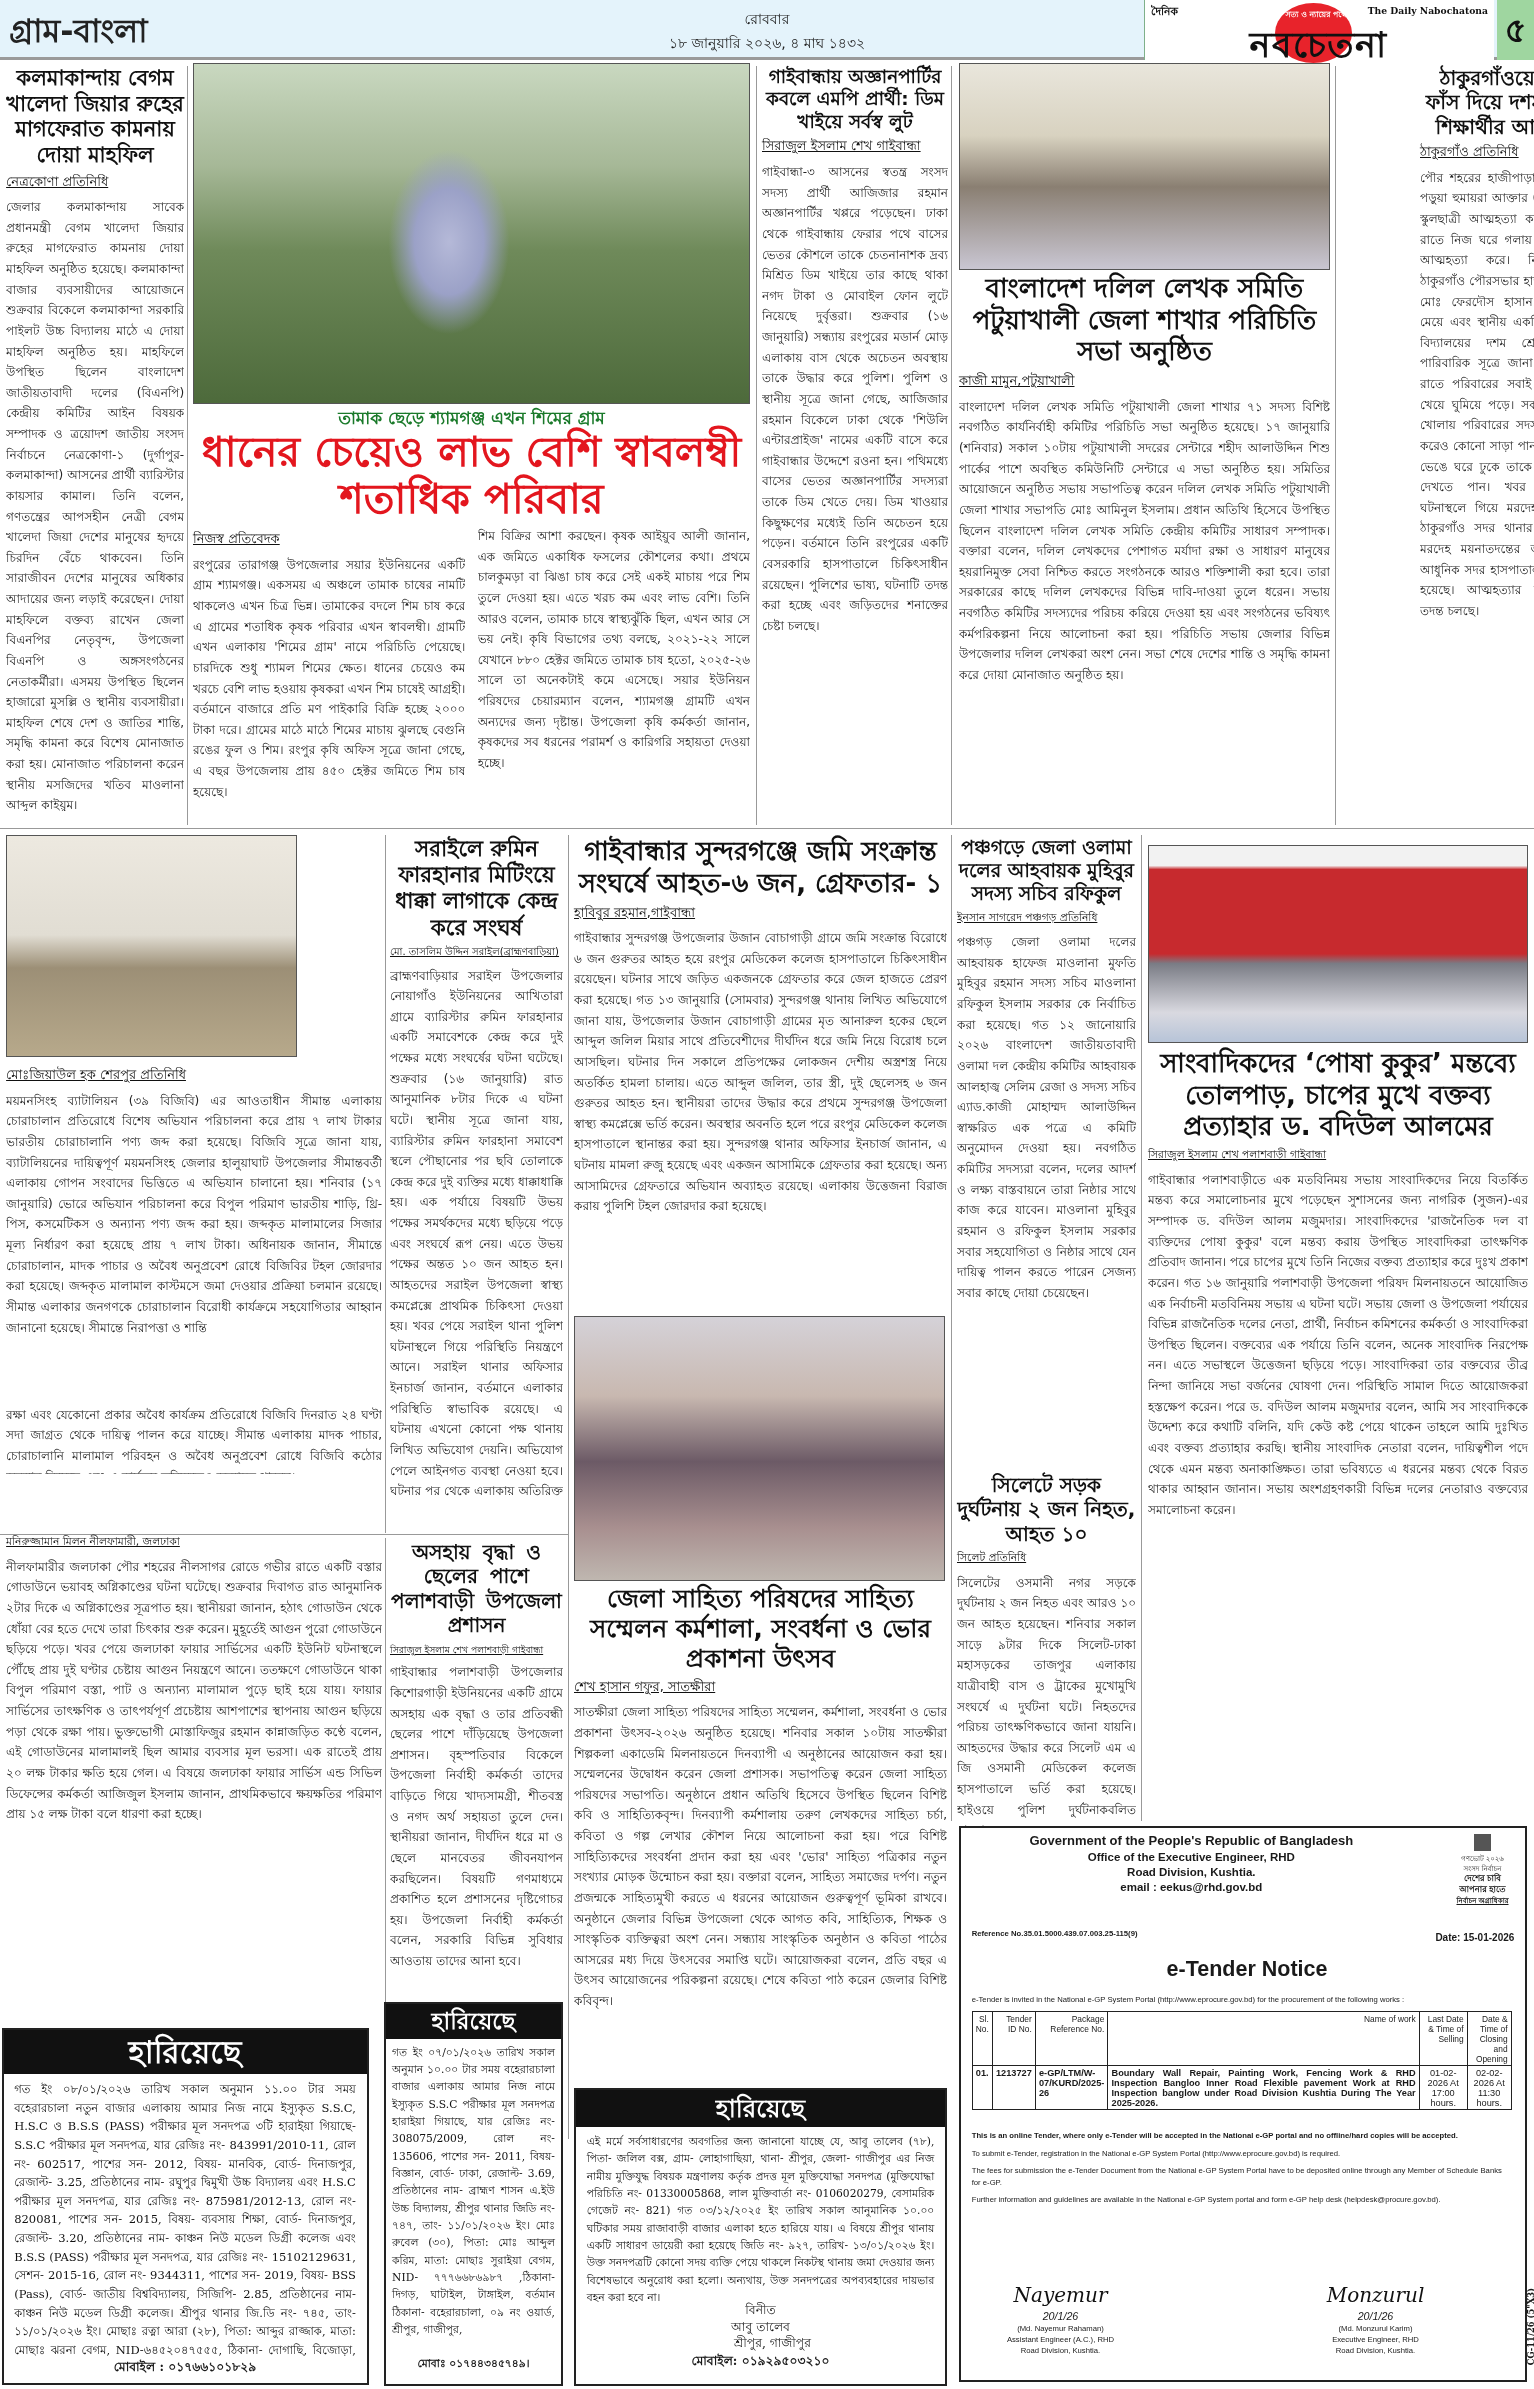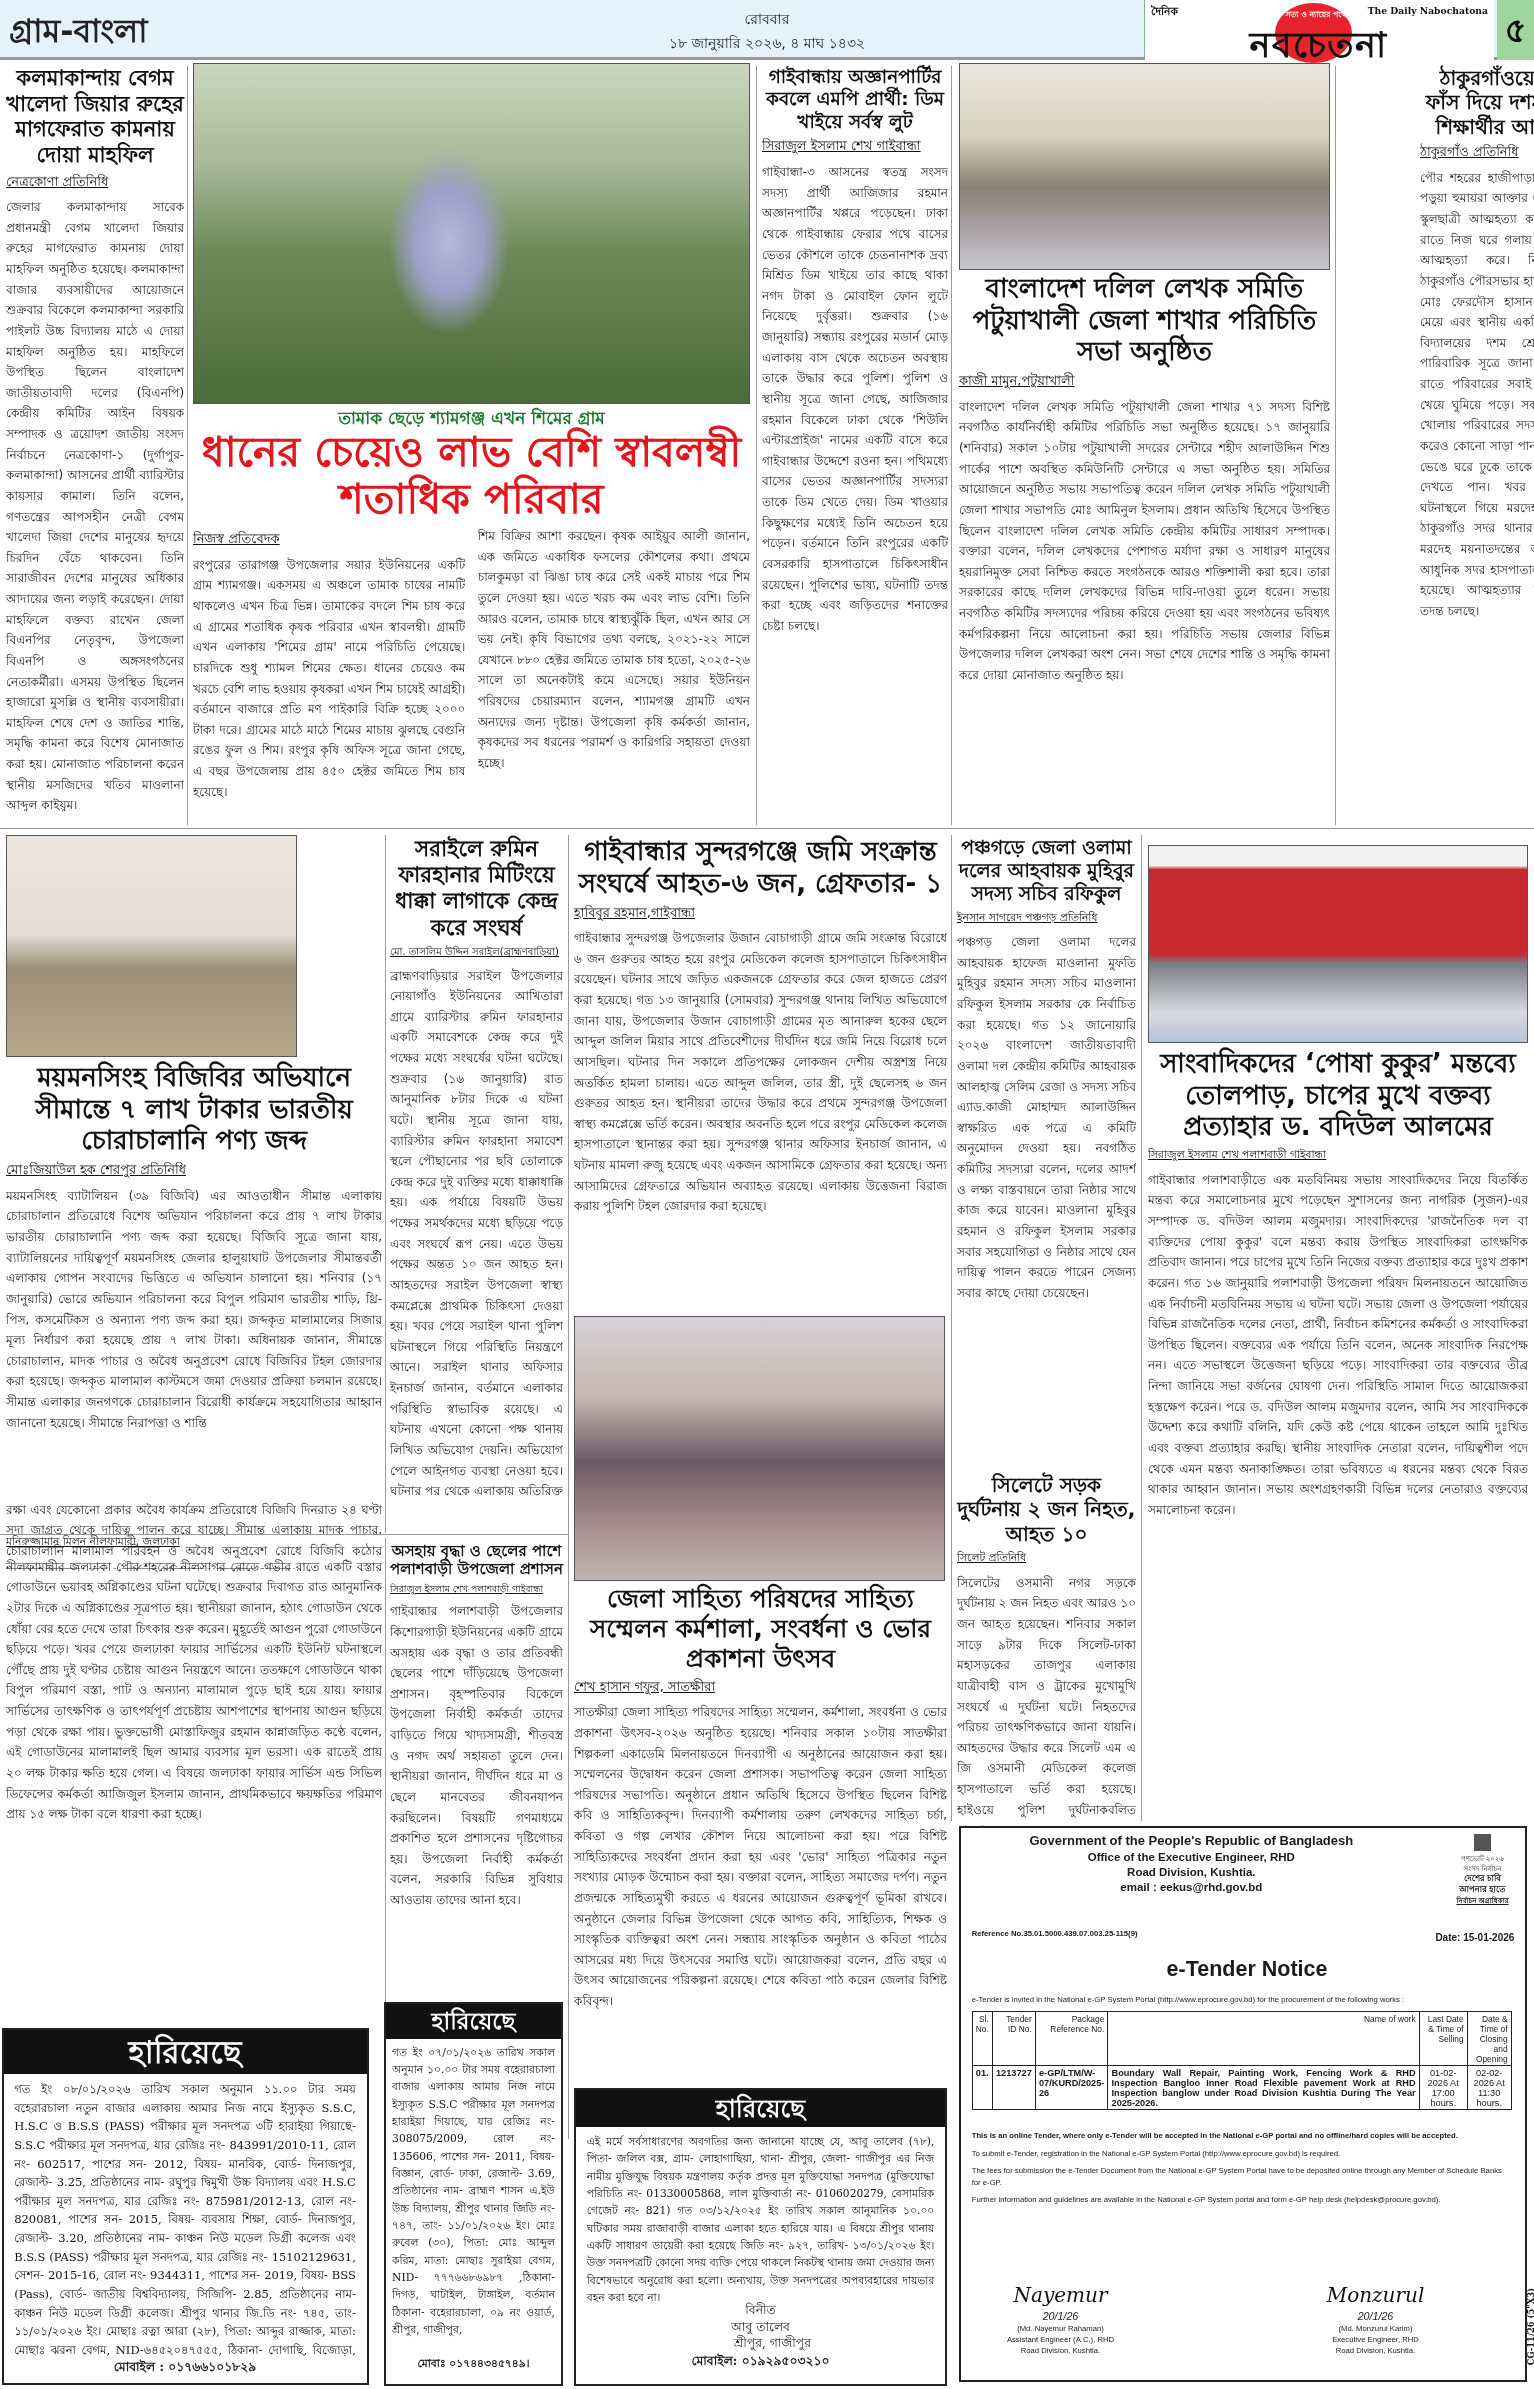"ময়মনসিংহ বিজিবির অভিযানে সীমান্তে ৭" div.hl { html: <div>ময়মনসিংহ বিজিবির অভিযানে সীমান্তে ৭ লাখ টাকার ভারতীয় চোরাচালানি পণ্য জব্দ</div> -> none }
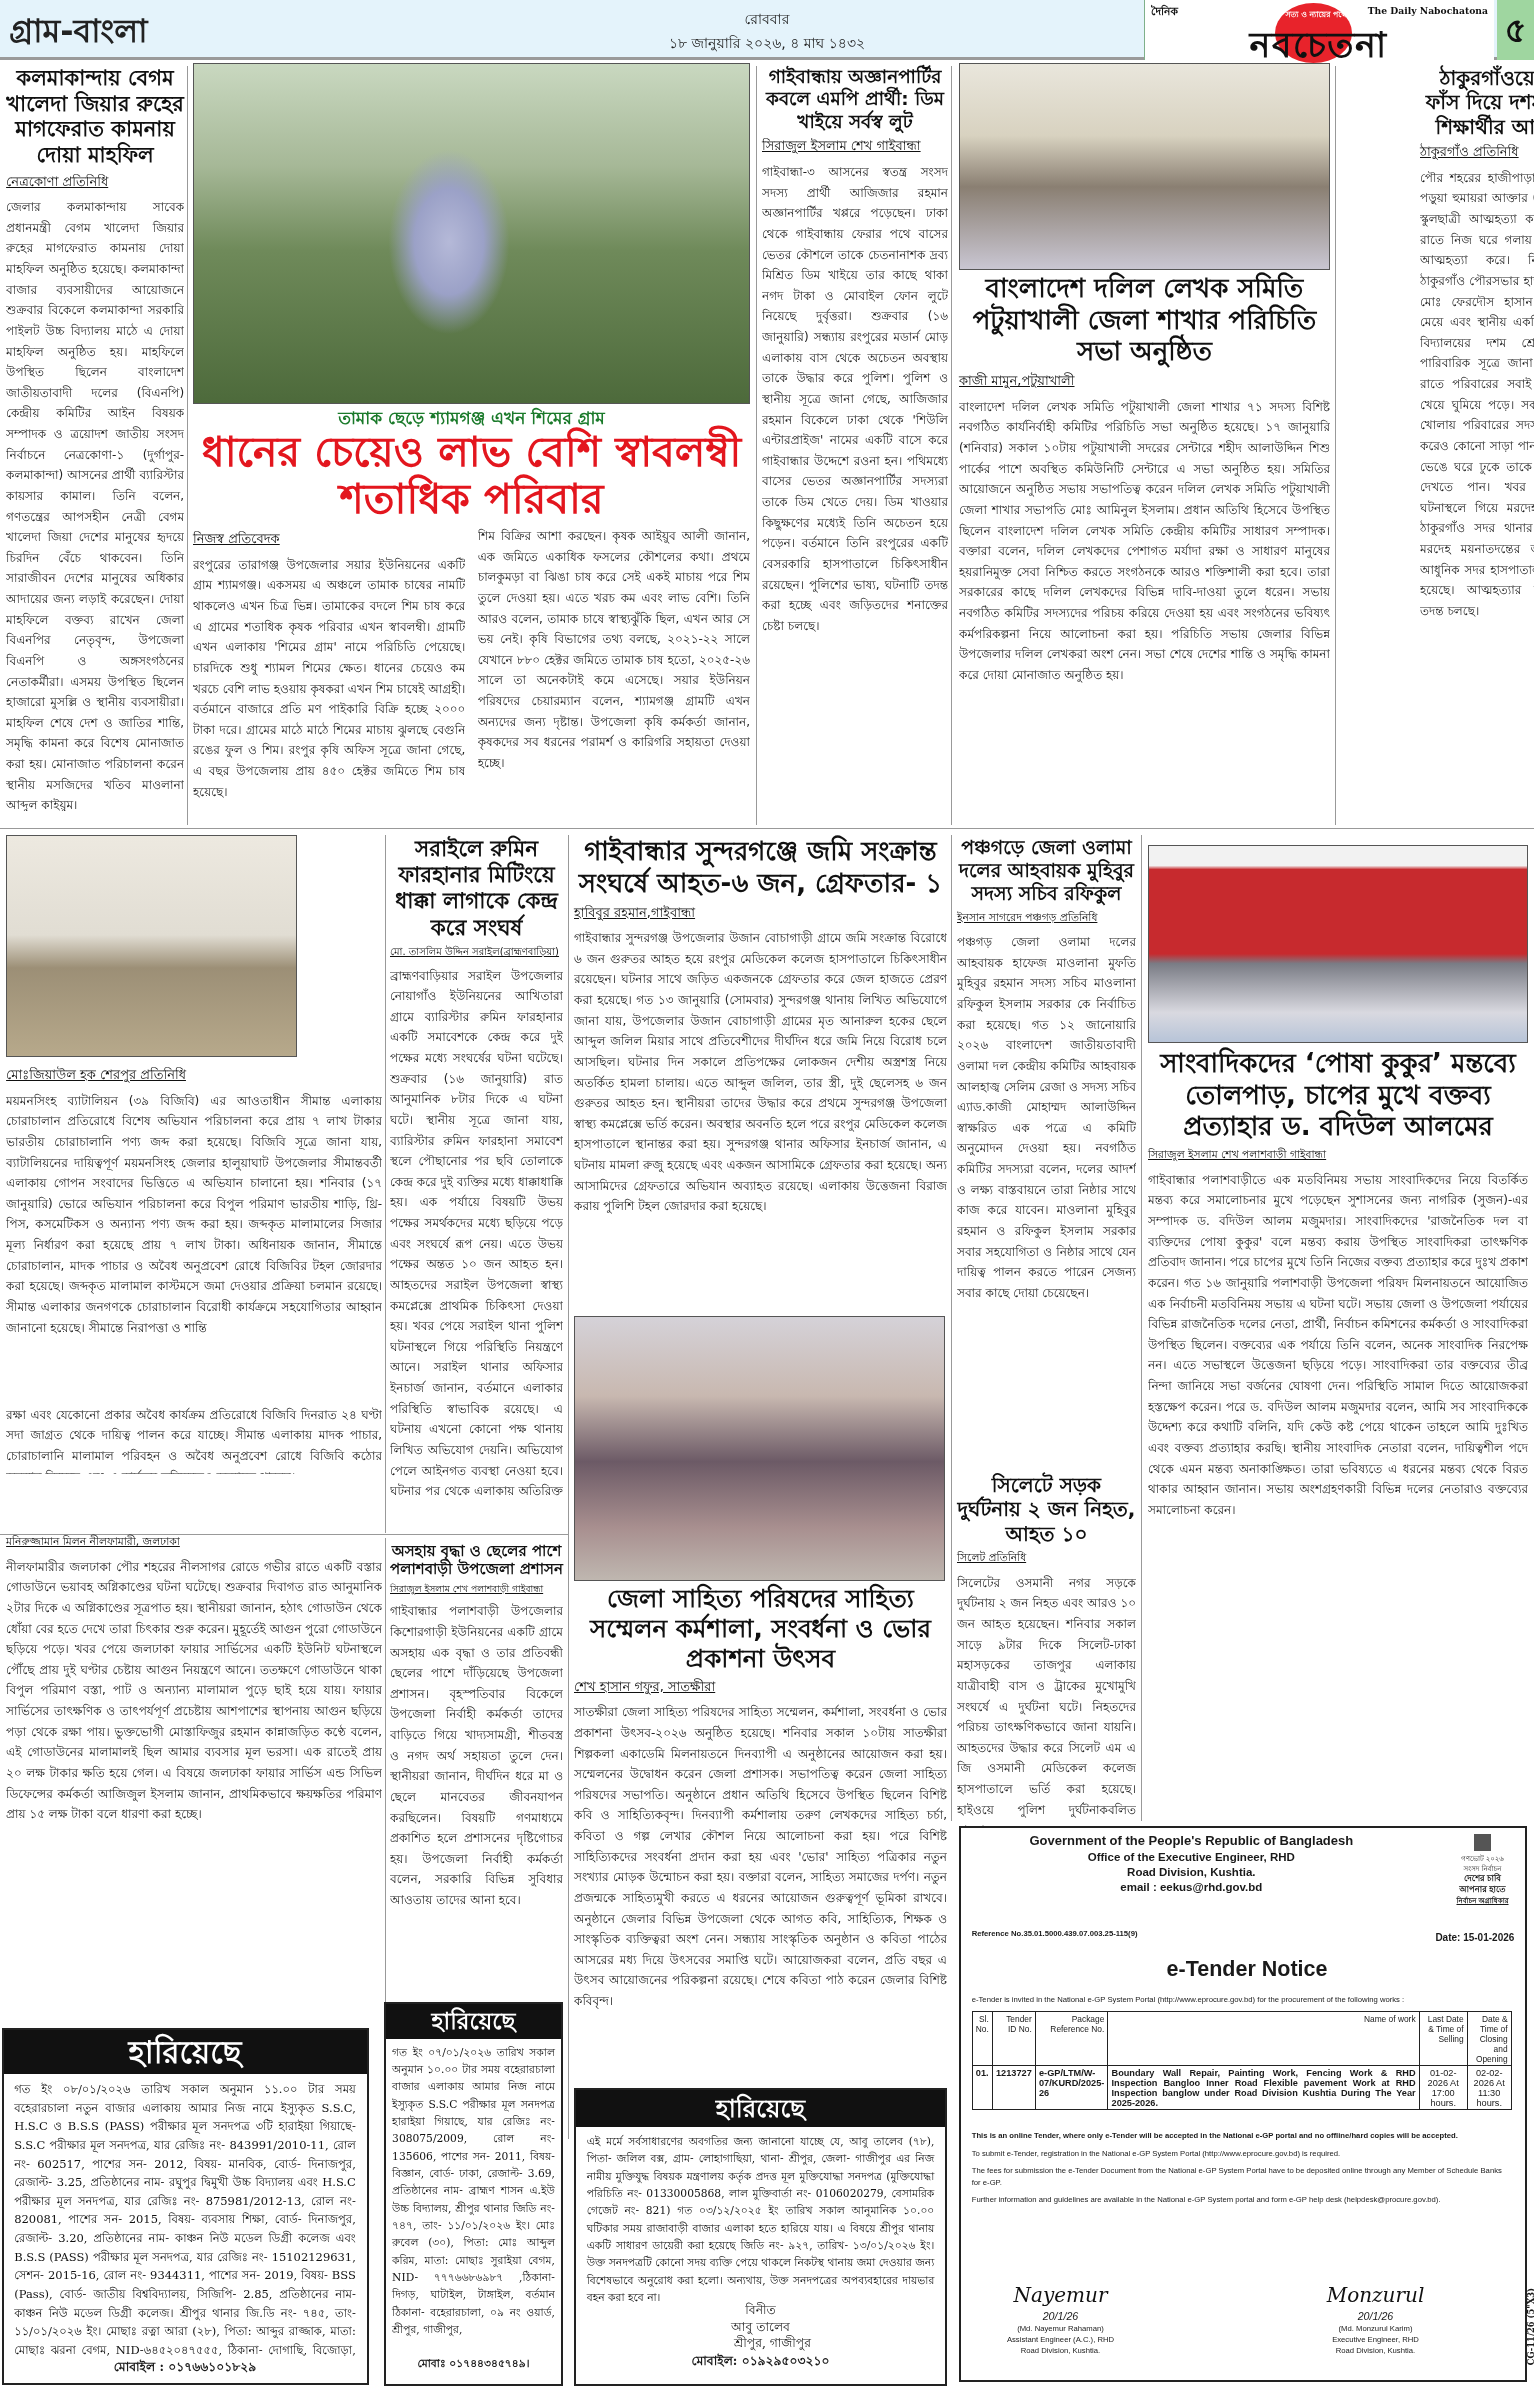"অসহায় বৃদ্ধা ও ছেলের পাশে" div.hl { font-family: none -> Liberation Mono, monospace; font-size: 15px -> 20px }
